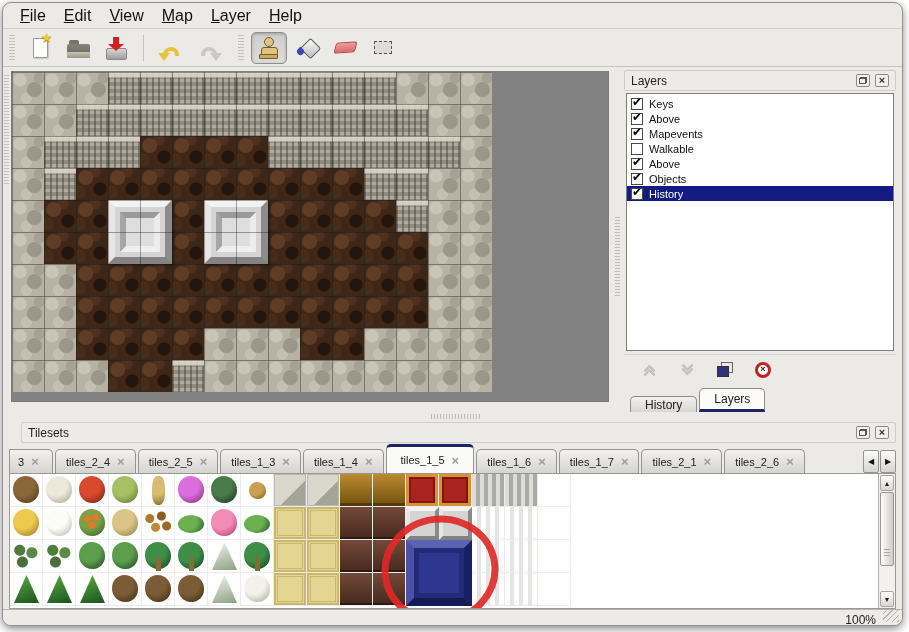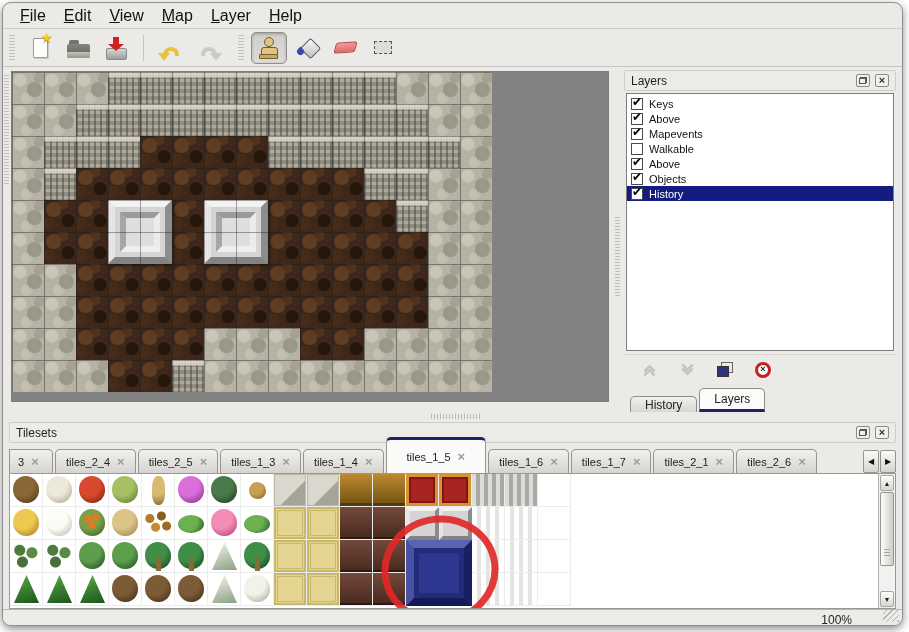"Tilesets" div.dock-title { margin-left: 0 -> 12px }
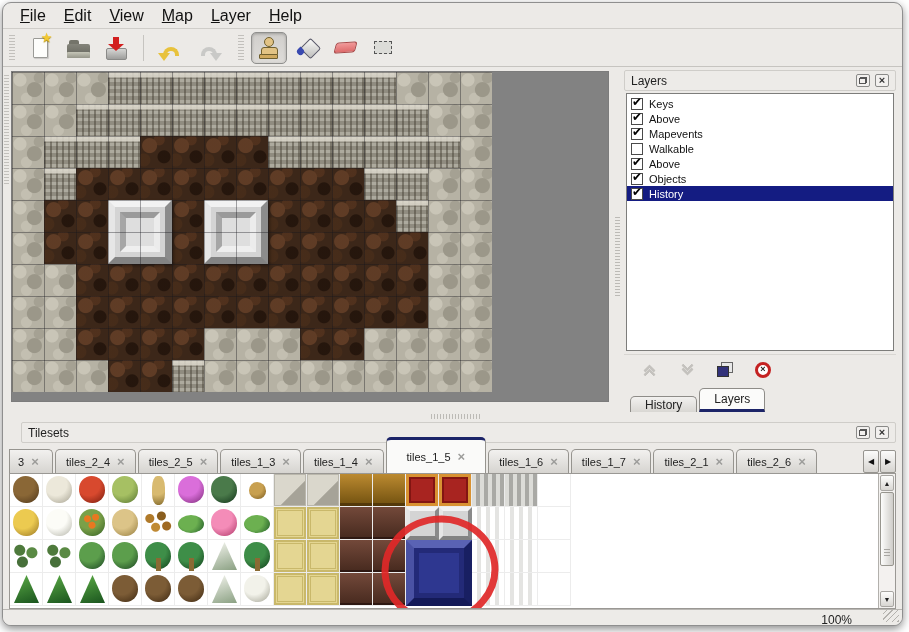"tiles_1_5" .ttab.active { height: 36px -> 29px; padding: 0 20px -> 0 14px }
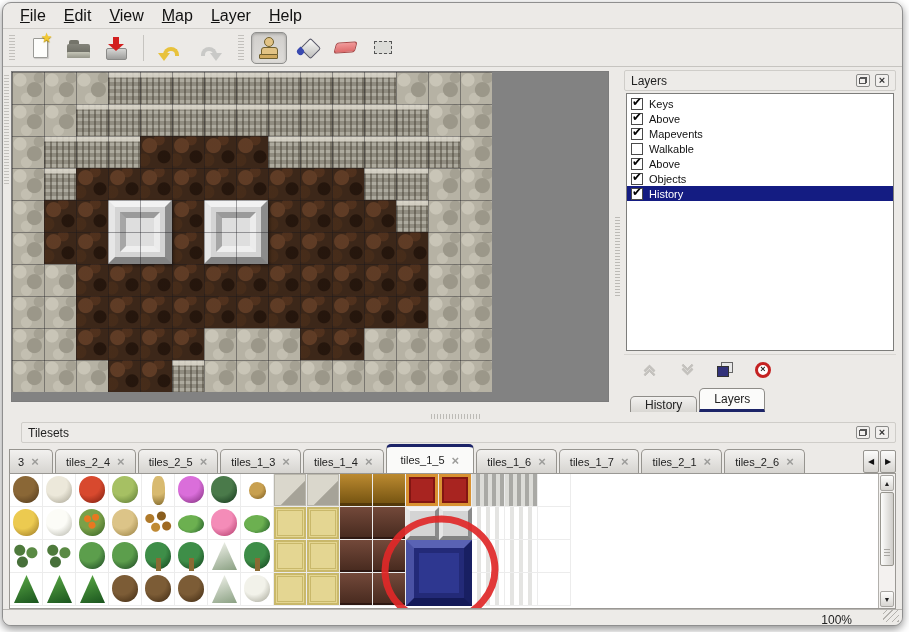"100%" .zoom-label { margin-right: 50px -> 26px }
